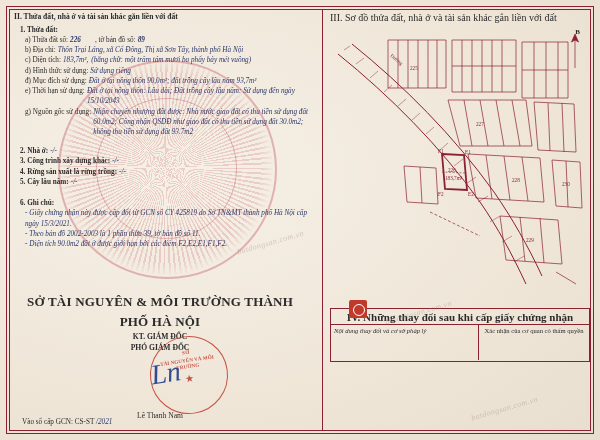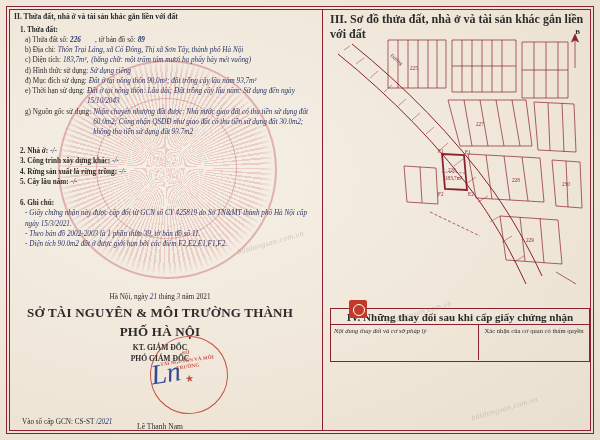"III. Sơ đồ thửa đất," .right .sec-title { font-size: 12px -> 10px; font-weight: bold -> normal }
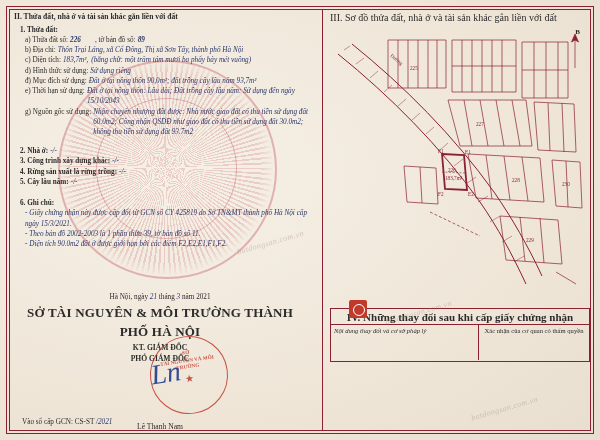"Hà Nội, ngày 21 tháng" div.l1 { html: <div> <span>Hà Nội, ngày</span> <span>21</span> <span>tháng</span> <span>3</span> <span>năm</span> <span>2021</span> </div> -> none }
